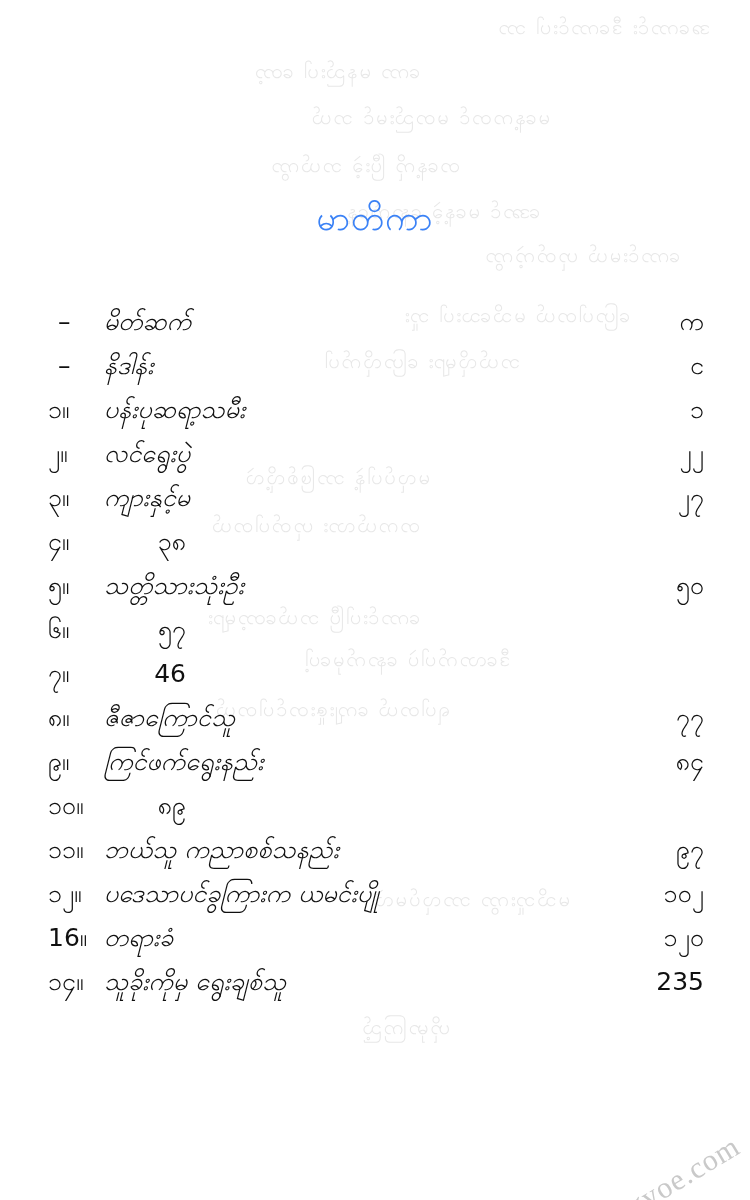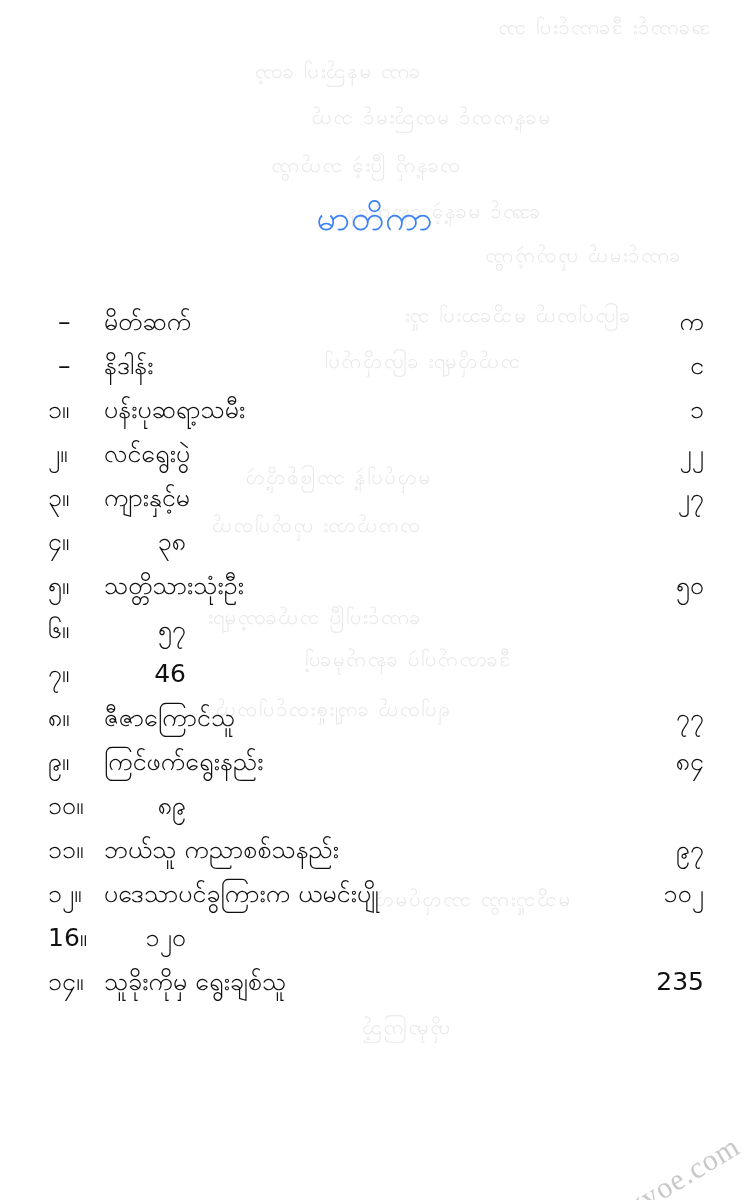"မိတ်ဆက်" .toc-label { font-style: none -> italic }
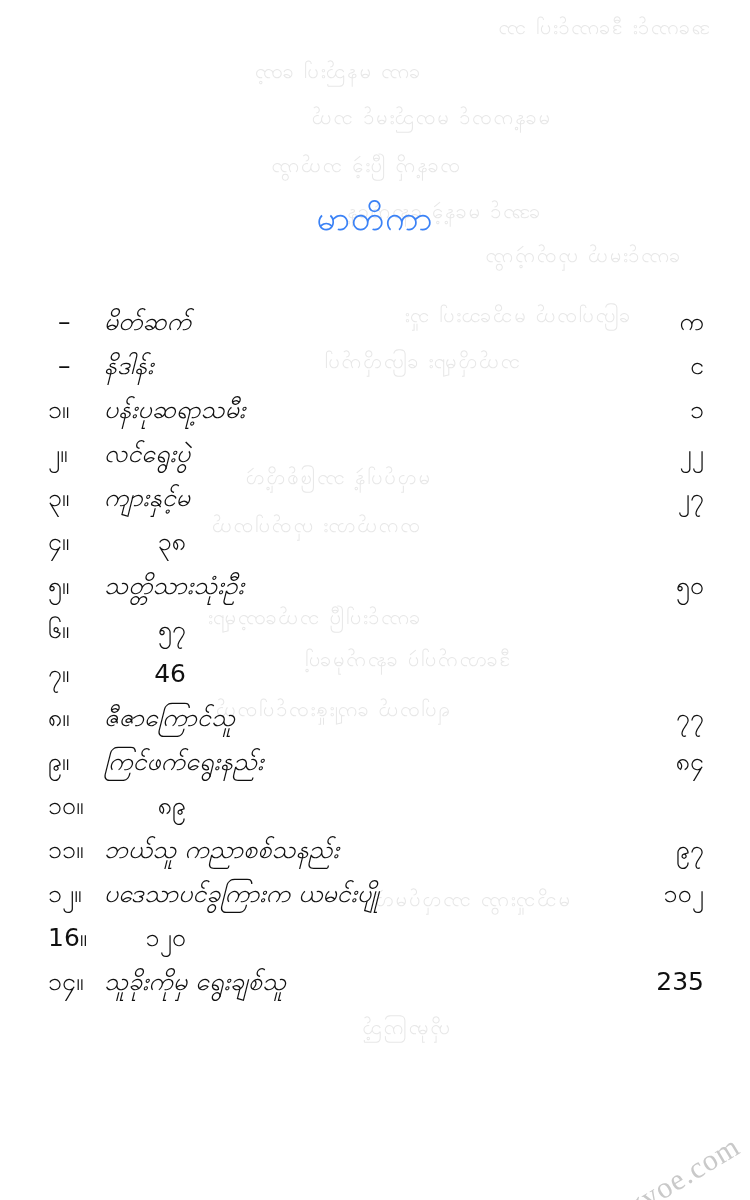"တရားခံ" span.toc-label { html: none -> <span>တရားခံ</span> }
